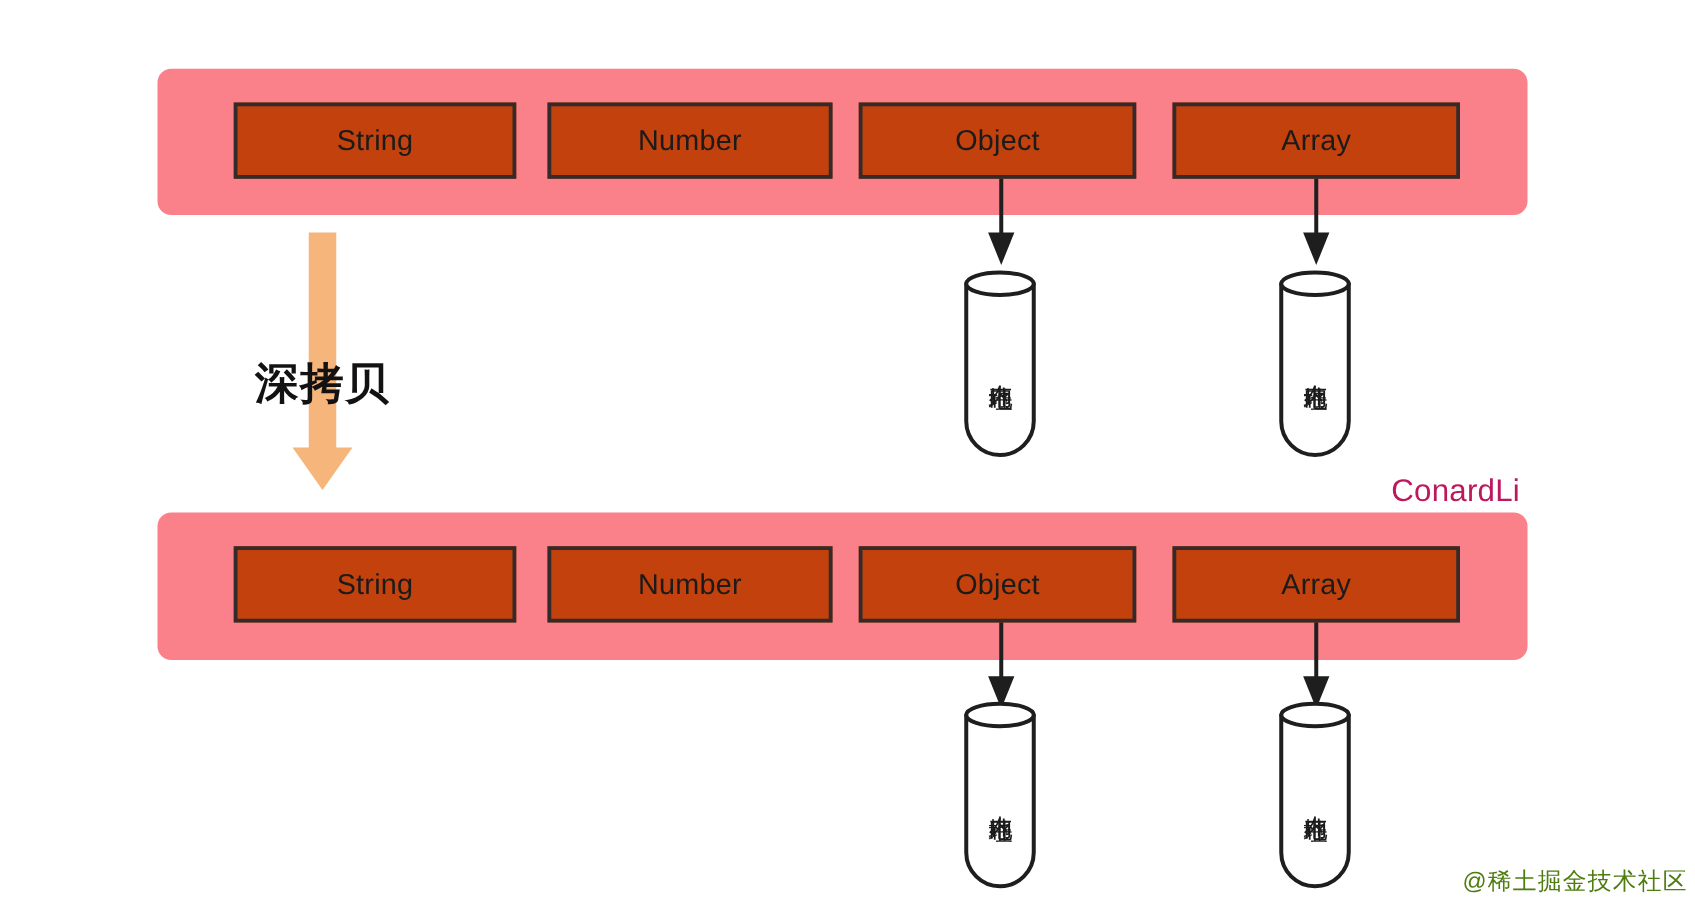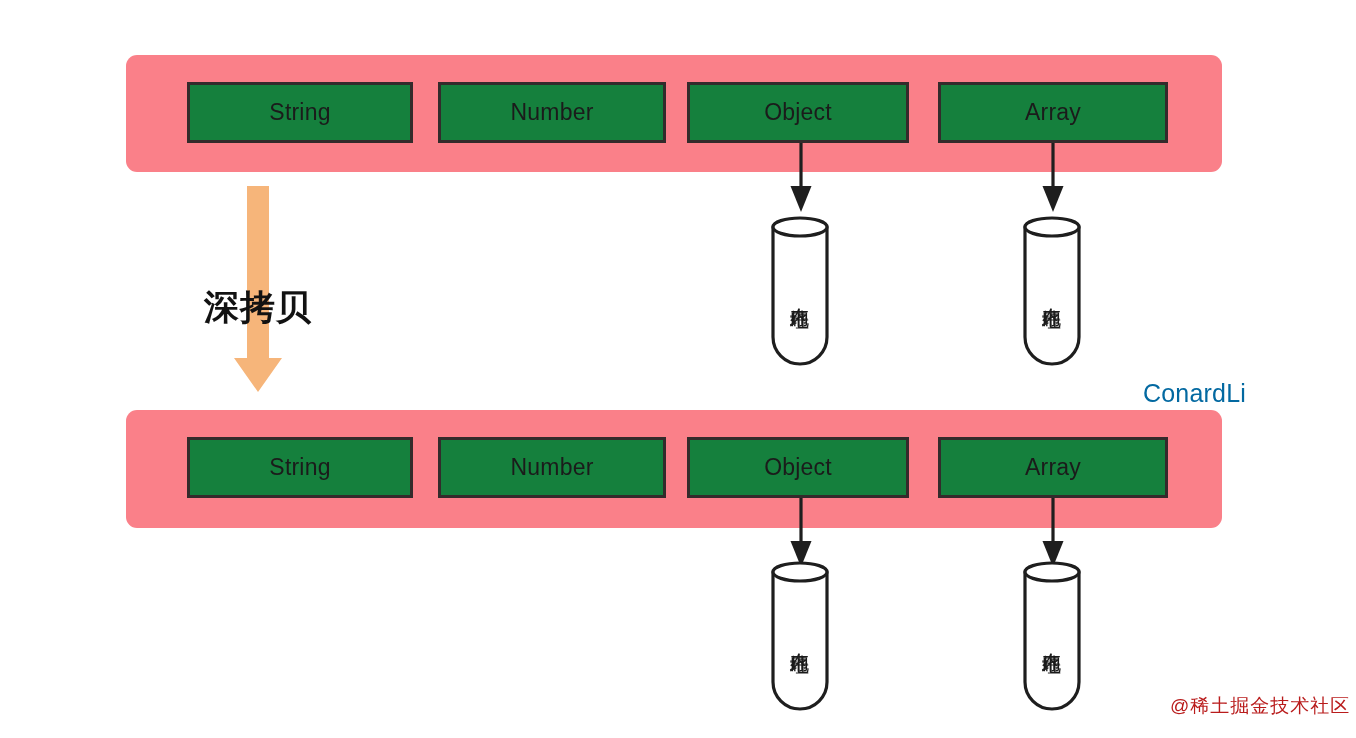"String" .type-box { background: #15803d -> #c2410c }
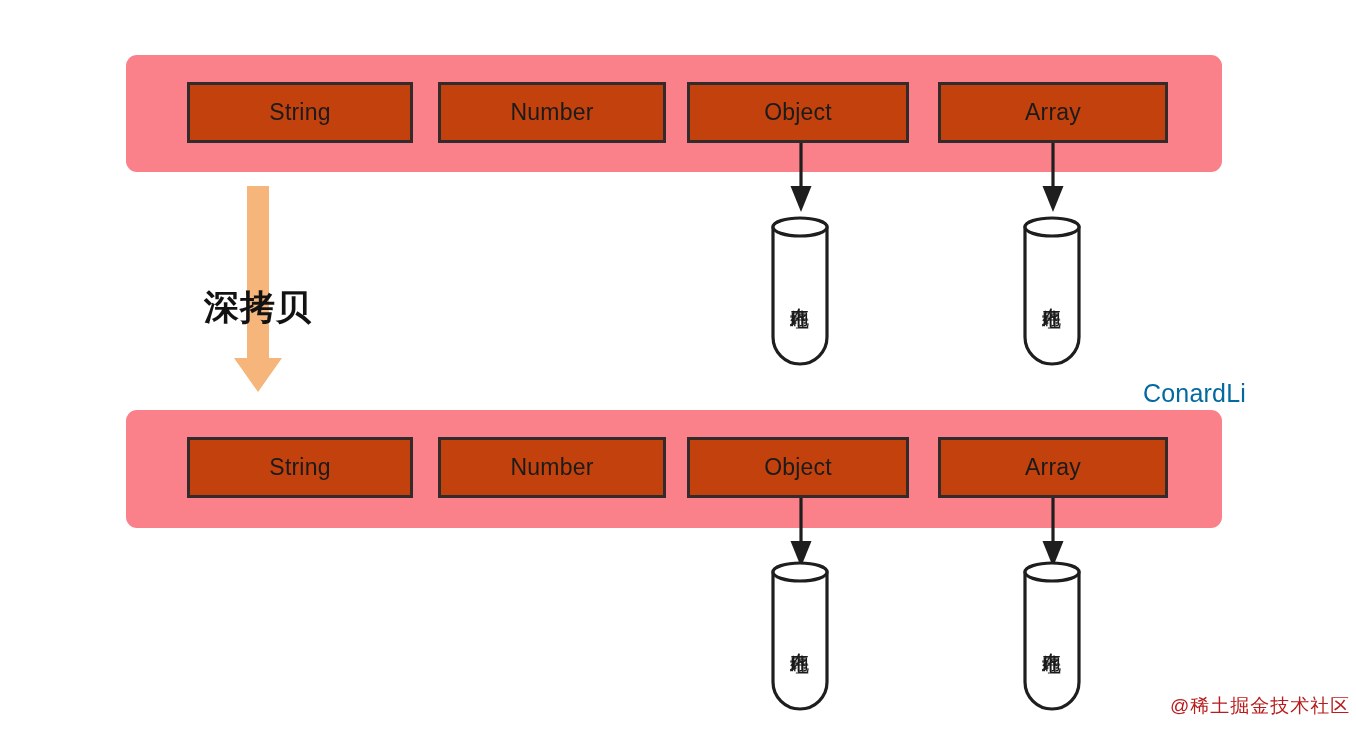"ConardLi" #author-signature { color: #0369a1 -> #be185d; left: 1143px -> 1113px }
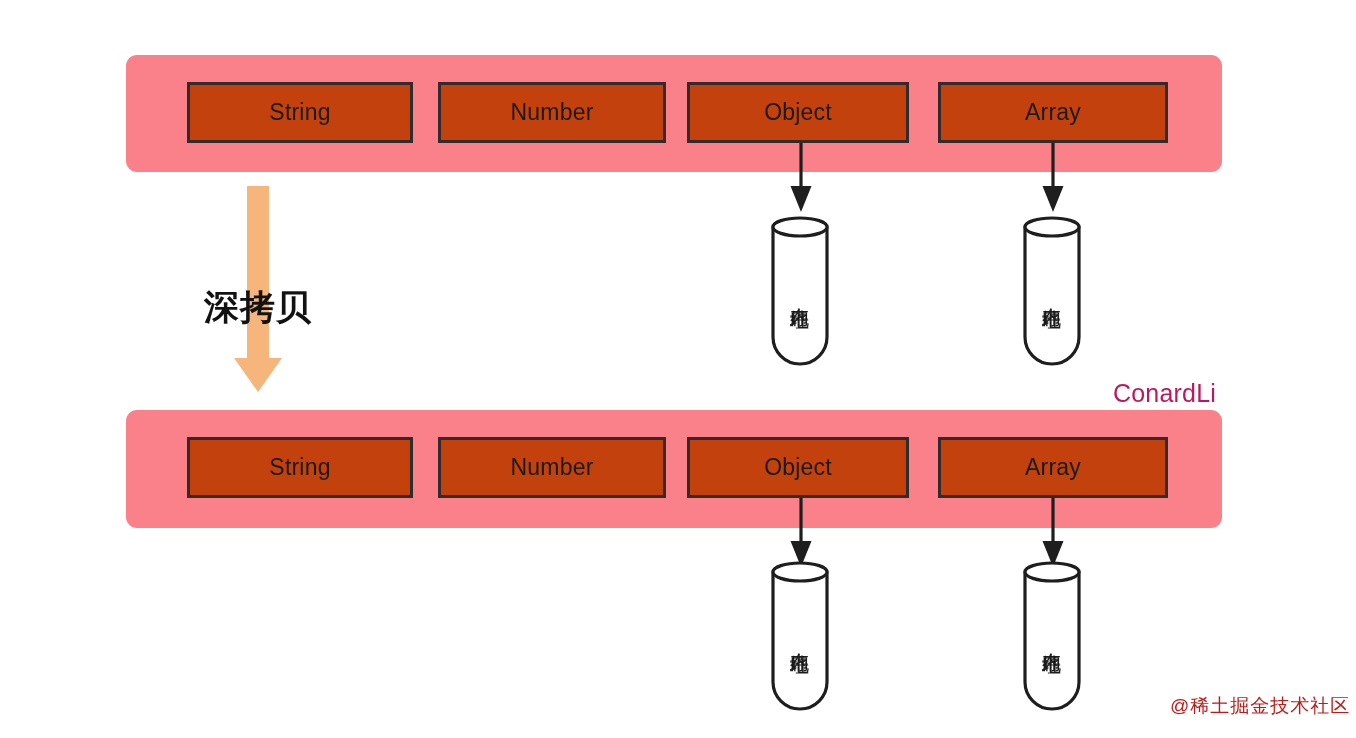"@稀土掘金技术社区" #site-watermark { color: #b91c1c -> #4d7c0f }
